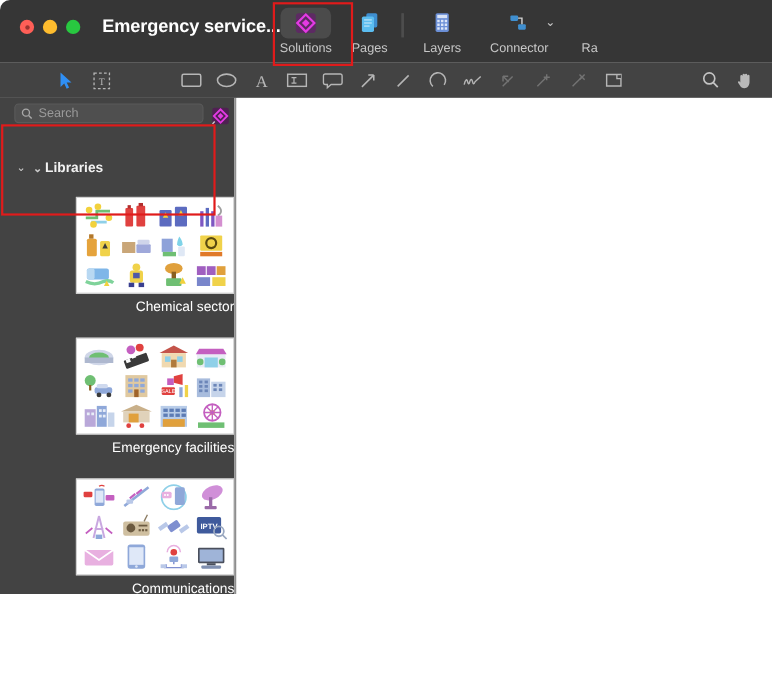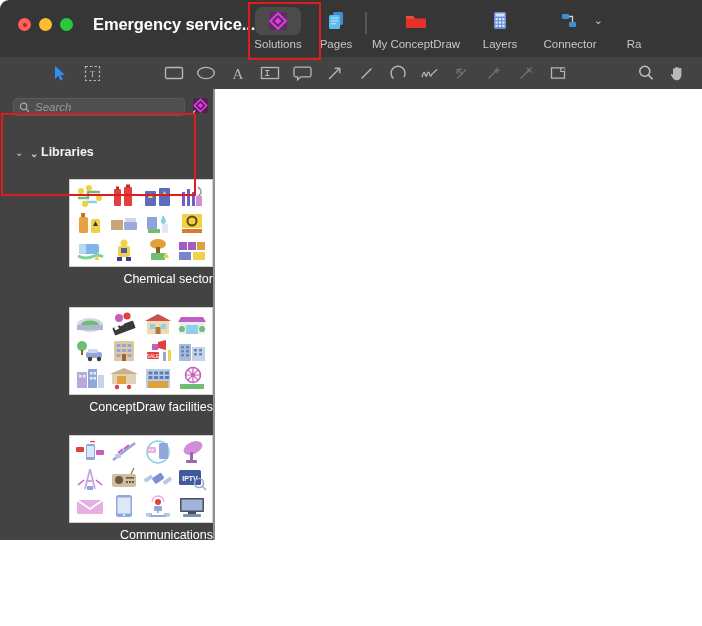"My ConceptDraw" div.tb-item { html: <div> <div> <span> <svg> <path></path> <path></path> </svg> </span> </div> <div>My ConceptDraw</div> </div> -> none }
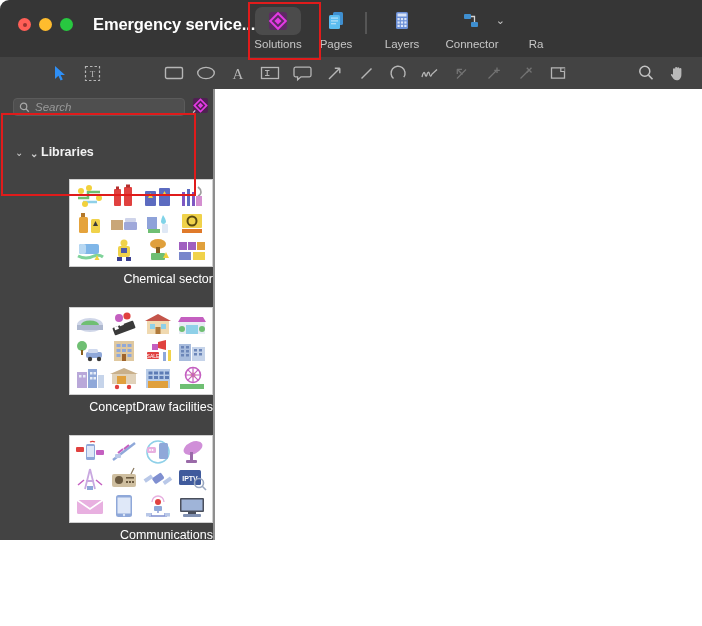"Search" .searchrow { align-items: center -> none; font-style: italic -> none }
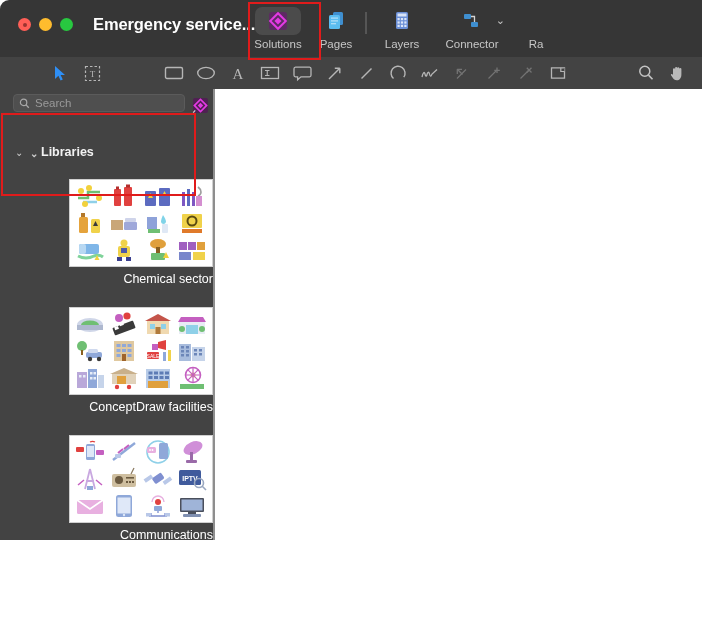"ConceptDraw facilities" div.lib-caption { text: ConceptDraw -> Emergency }
